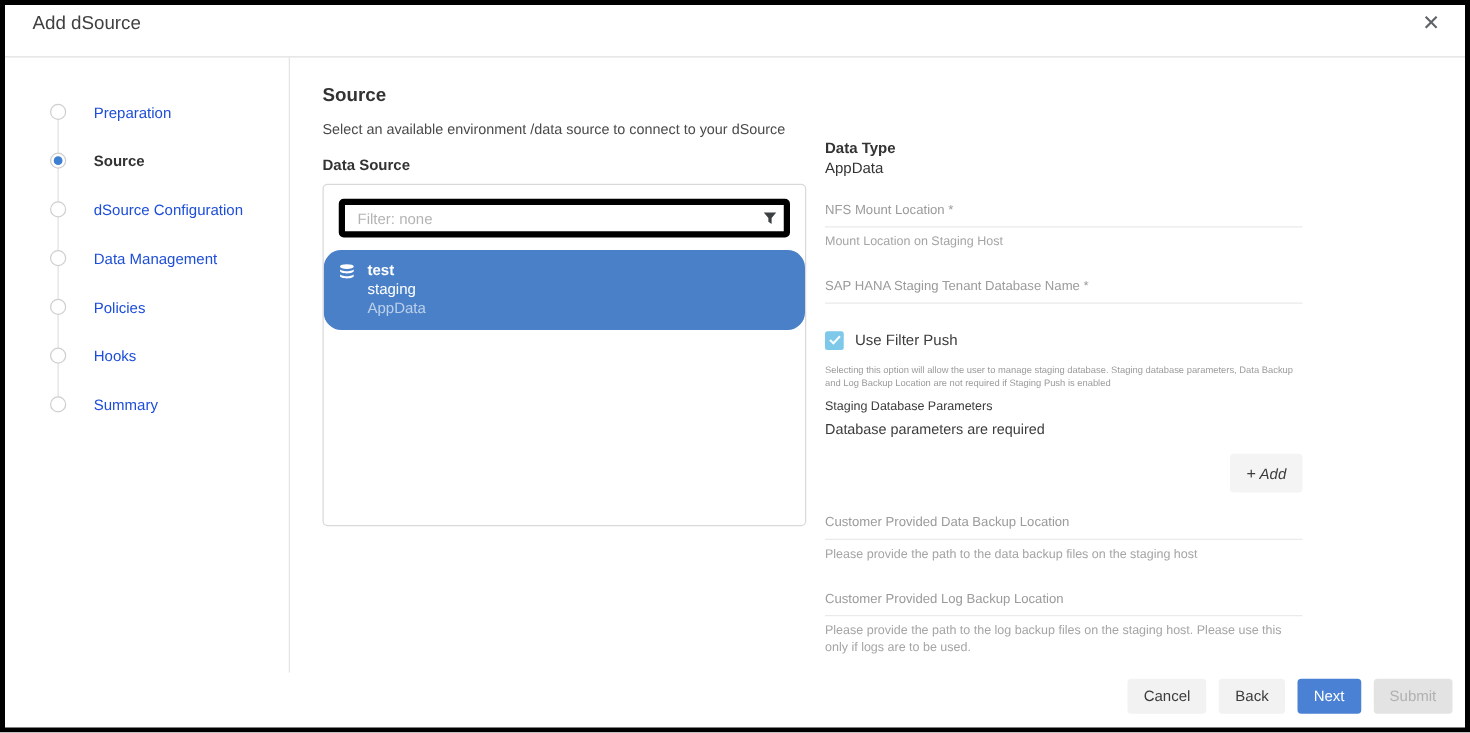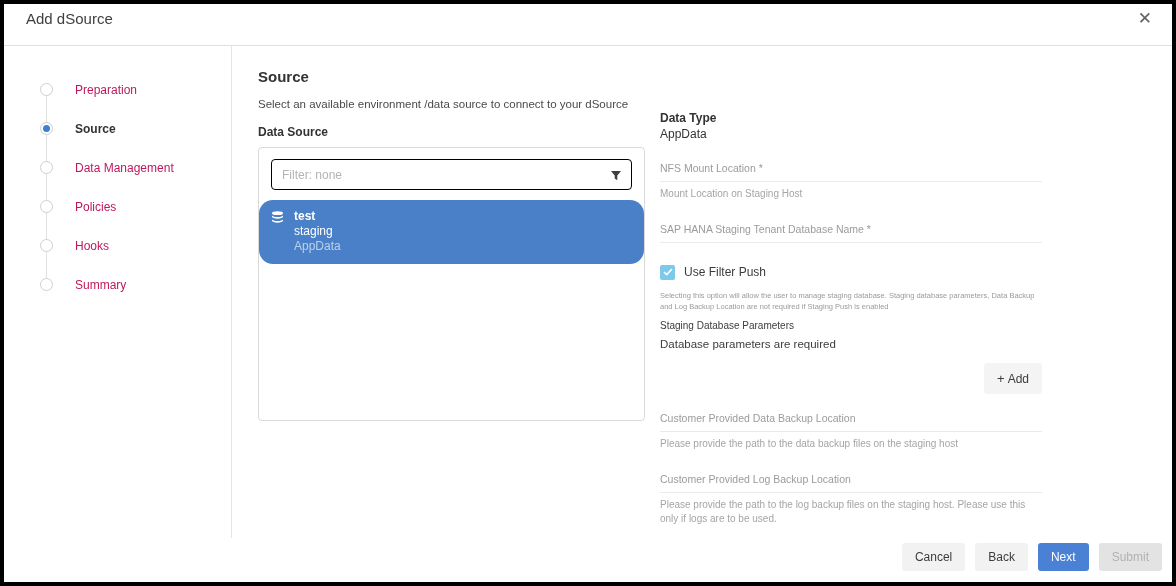"Preparation" .step-label { color: #be185d -> #1d4ed8 }
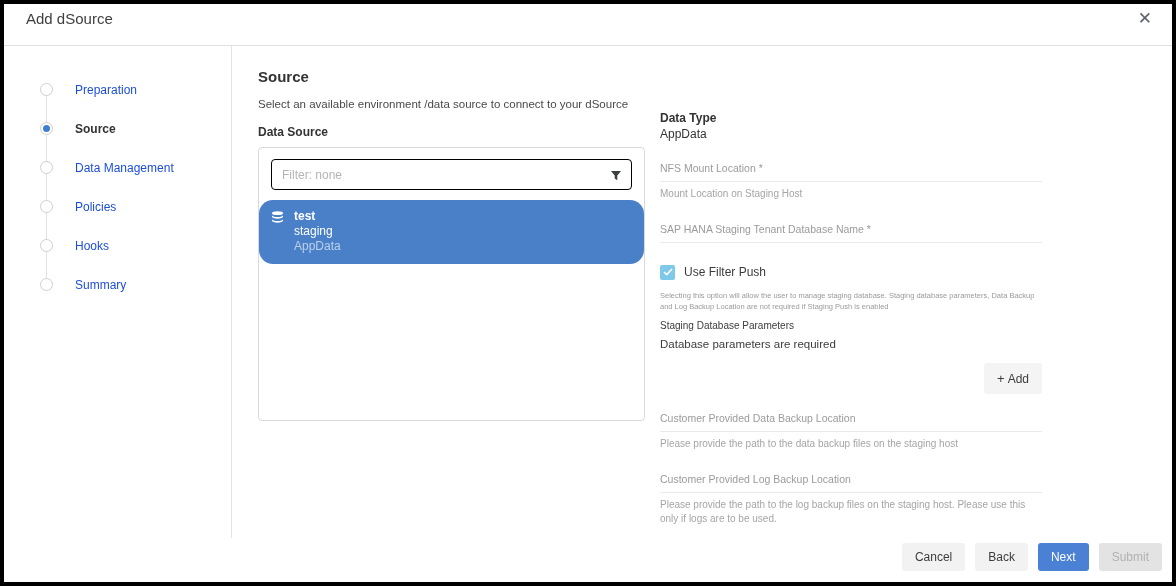"dSource Configuration" div.step { html: none -> <div> <span></span> <span>dSource Configuration</span> </div> }
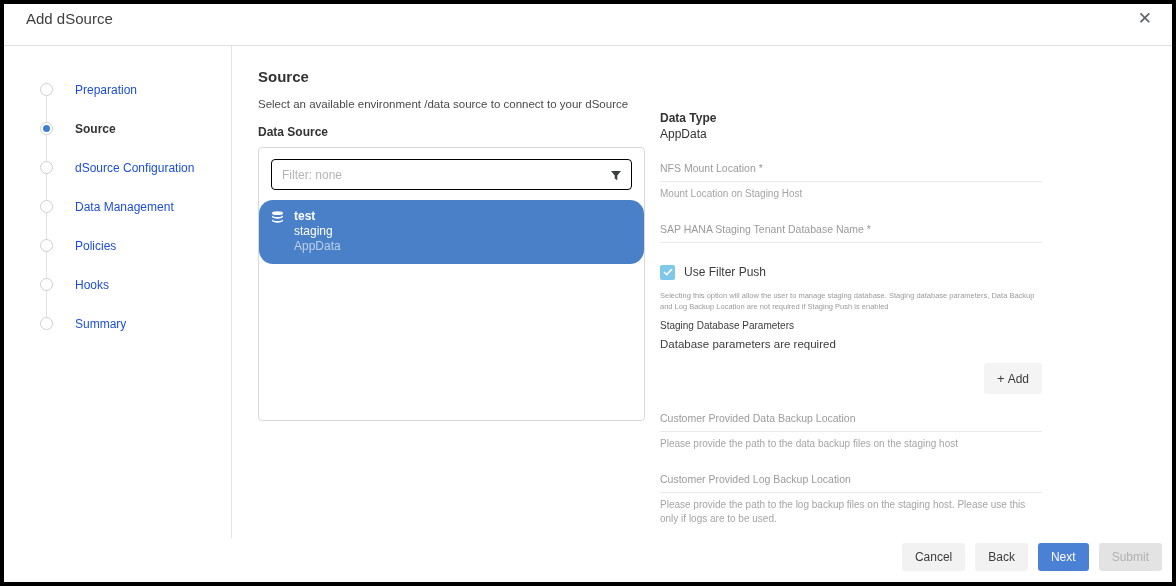"Filter: none" .filter-input { border: 1px solid #000000 -> 5px solid #000000 }
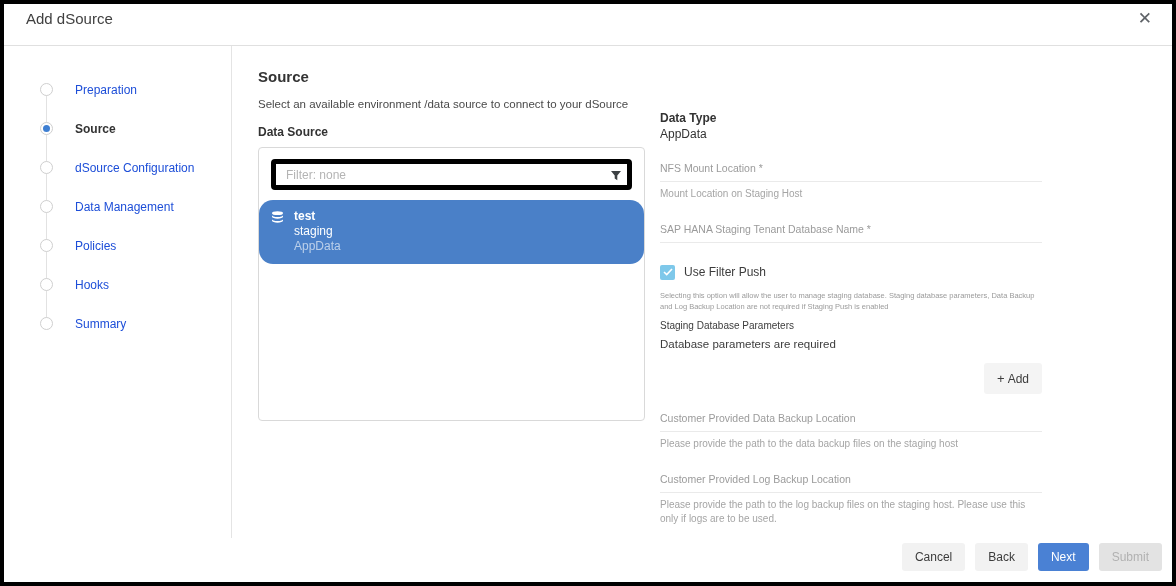"+ Add" .add-btn { font-style: none -> italic }
